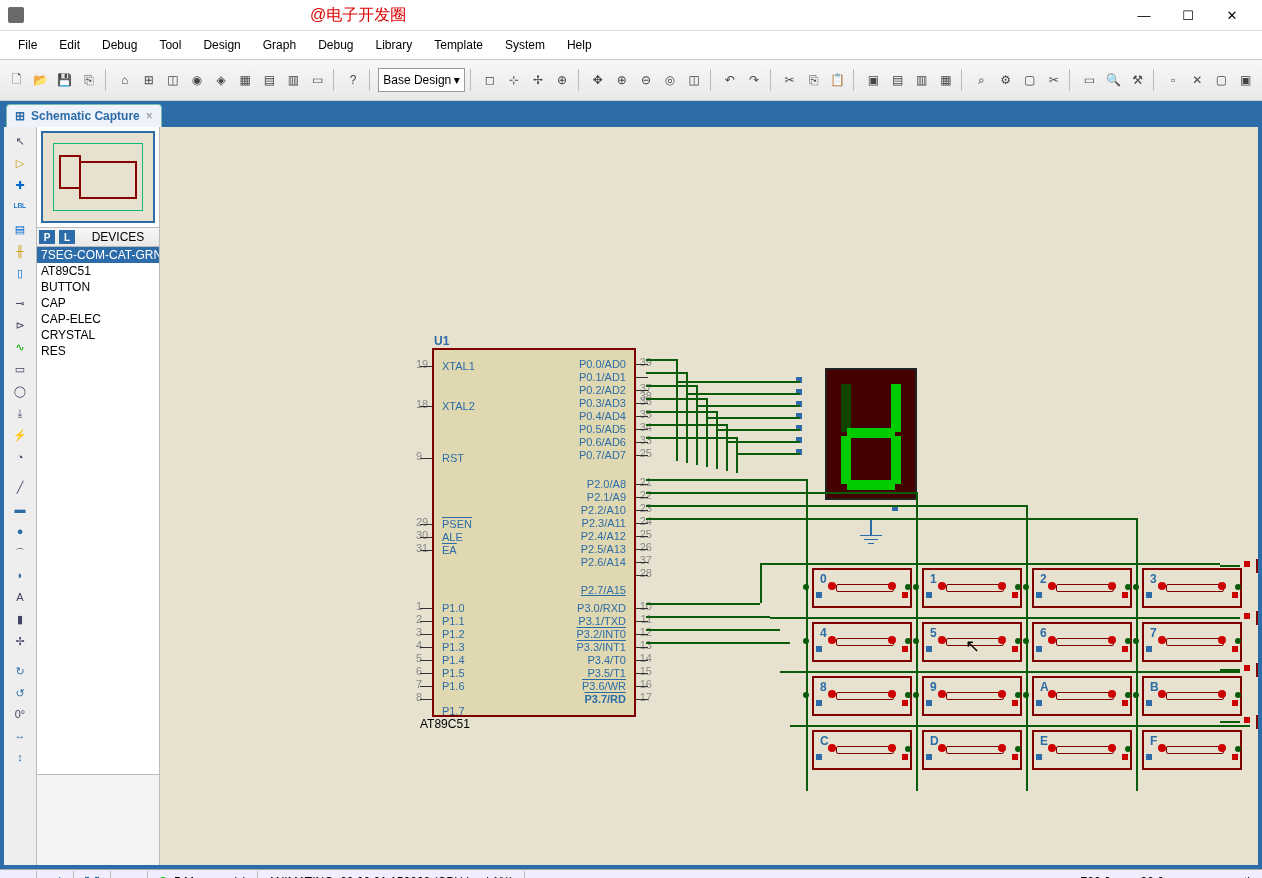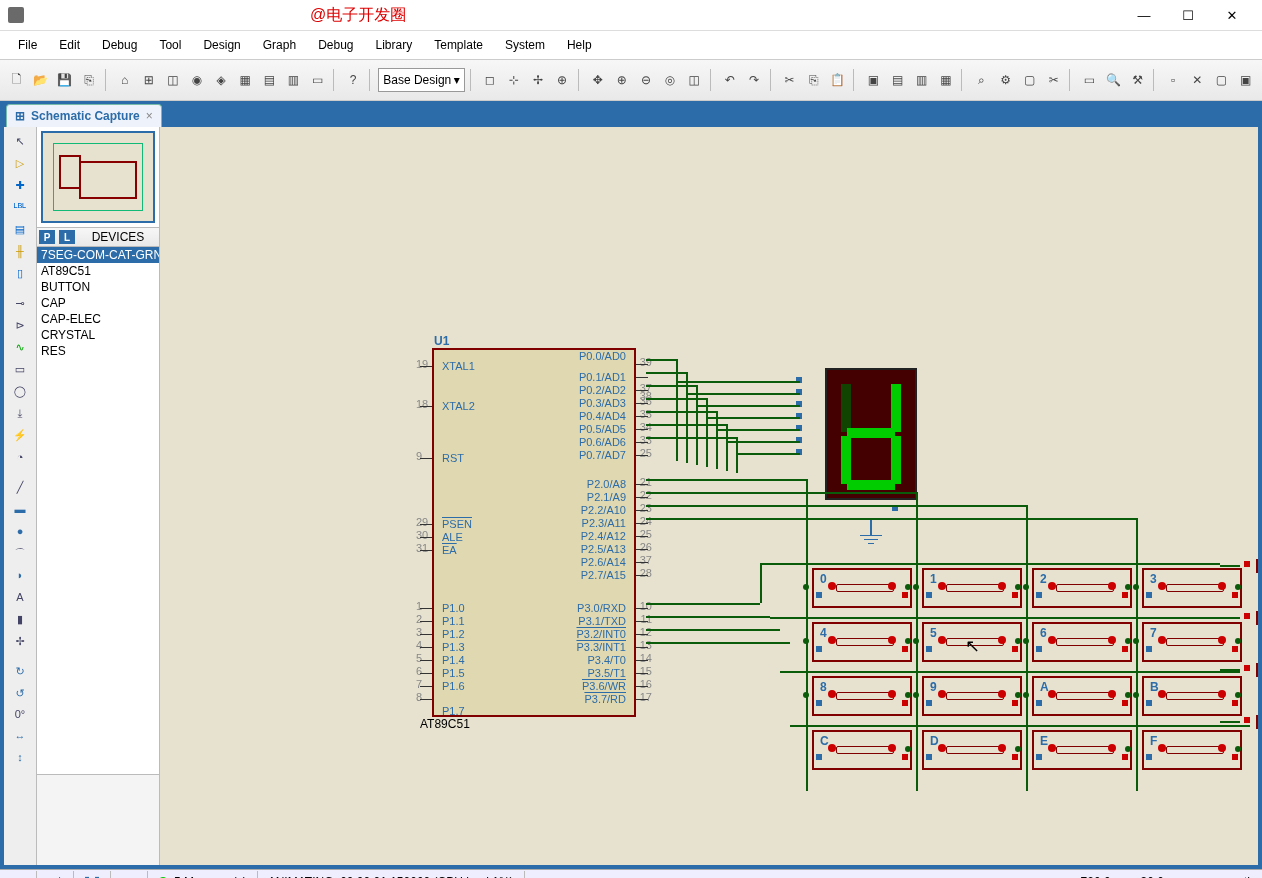"P0.0/AD0" div.plabel { top: 0 -> 8px }
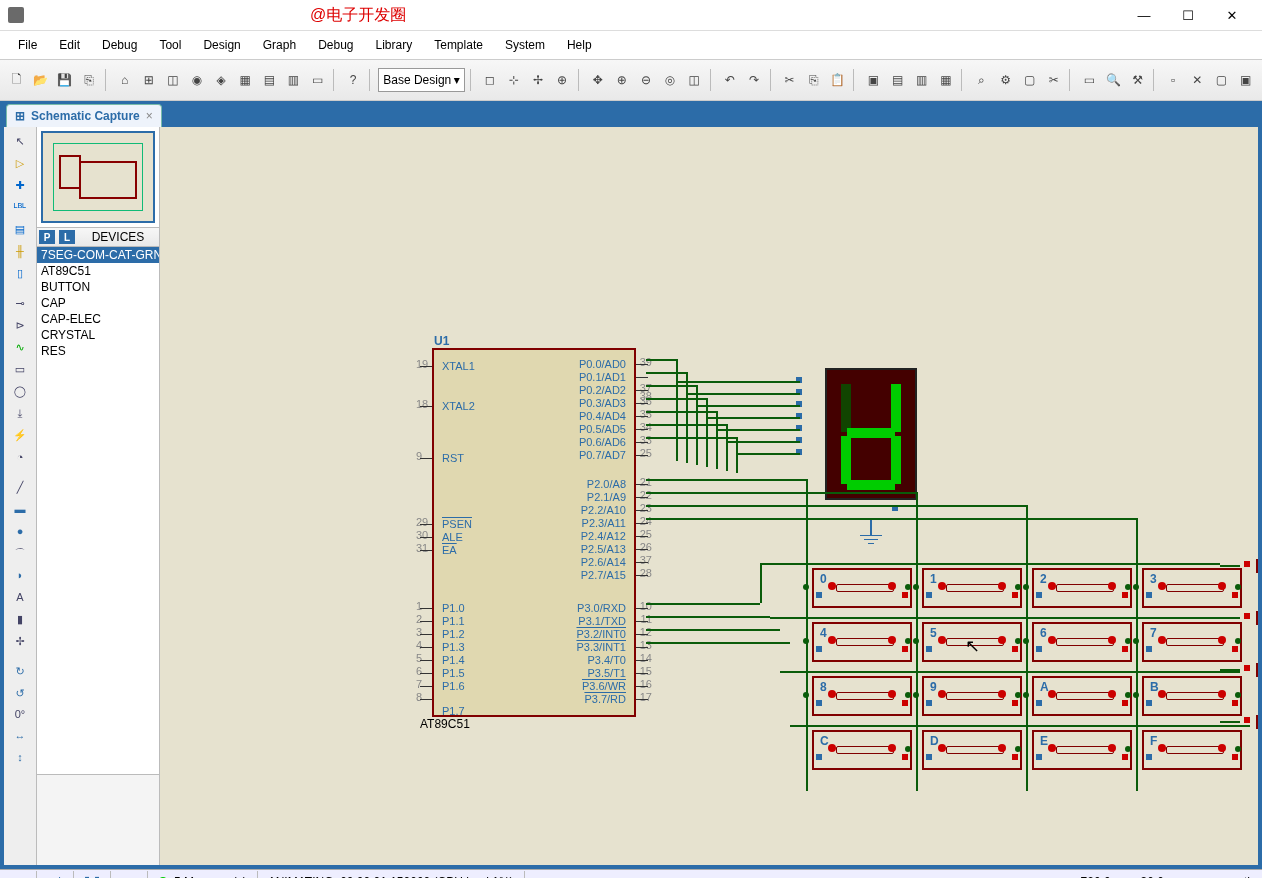"P2.7/A15" div.plabel { text-decoration: none -> underline; top: 219px -> 234px }
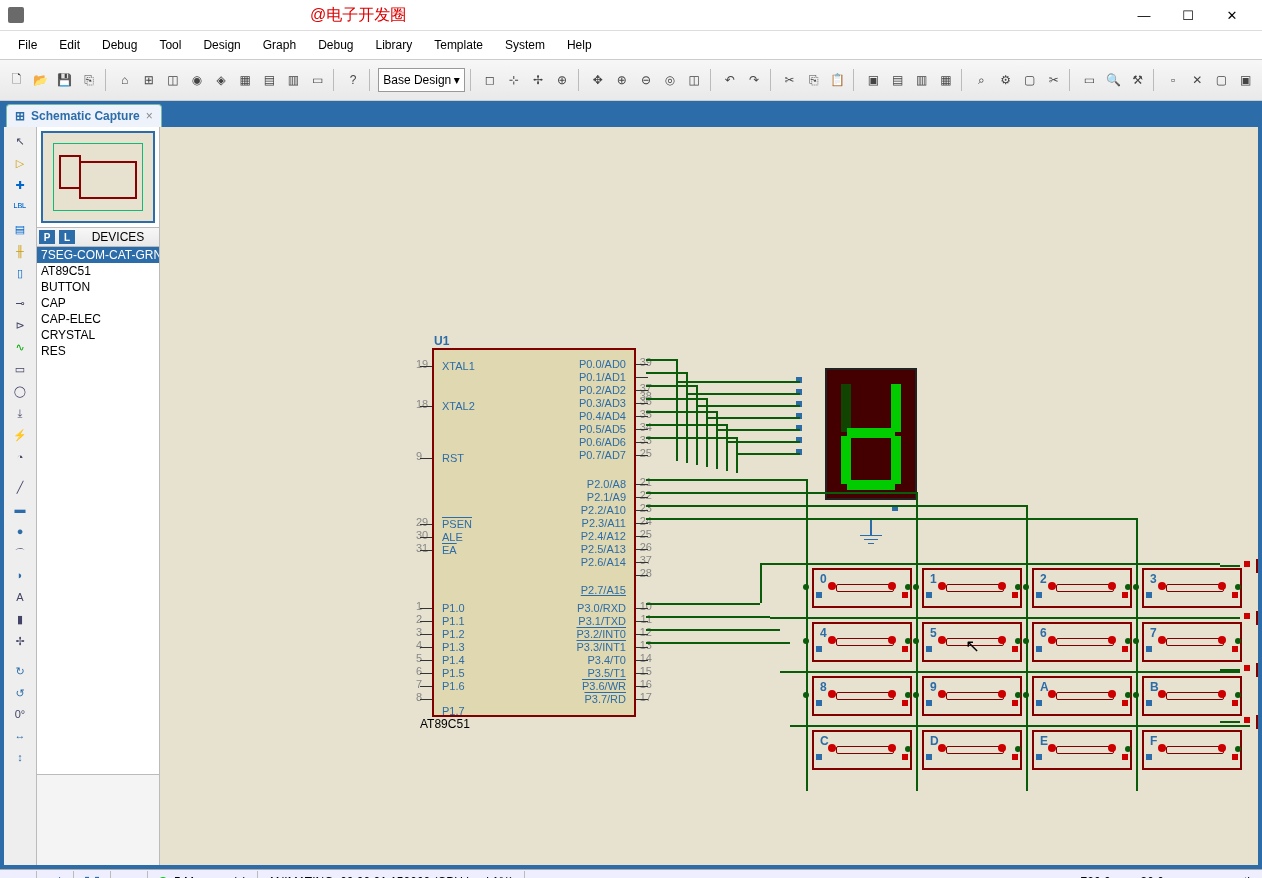"P3.7/RD" div.plabel { font-weight: none -> bold }
